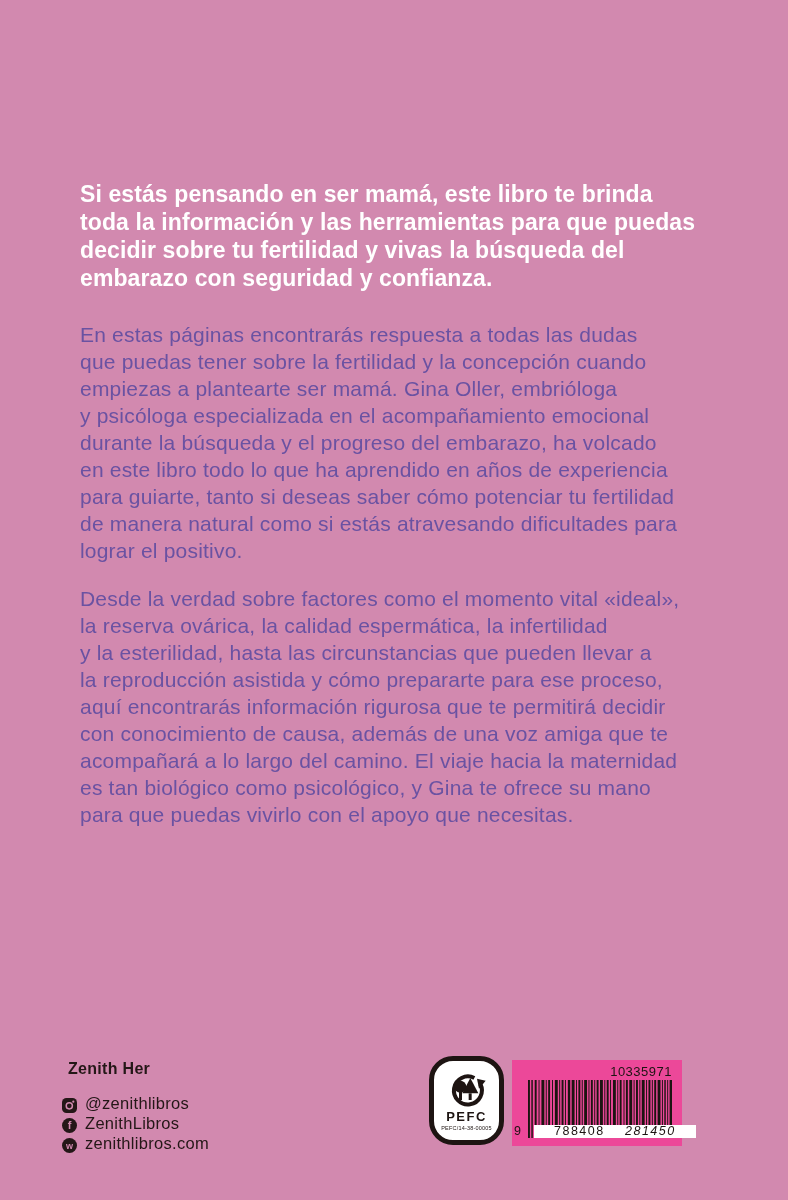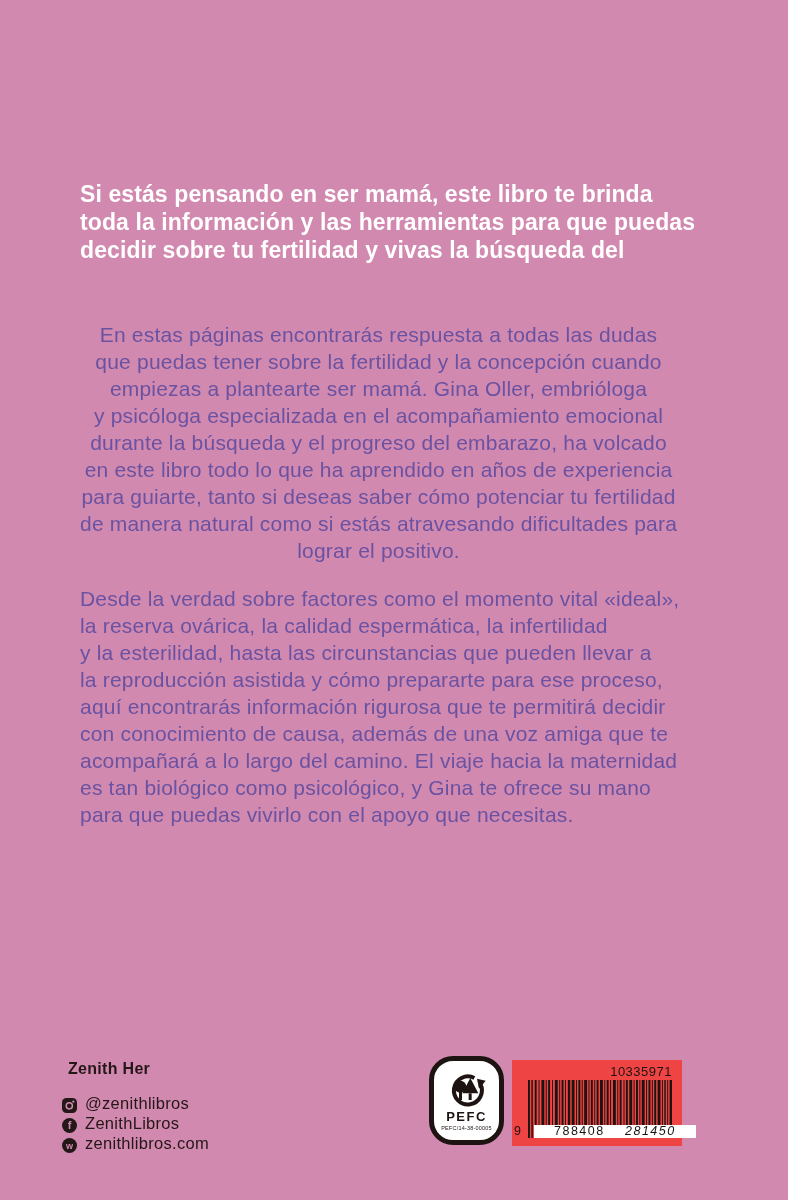"embarazo con seguridad y confianza." div.line { html: none -> <div>embarazo con seguridad y confianza.</div> }
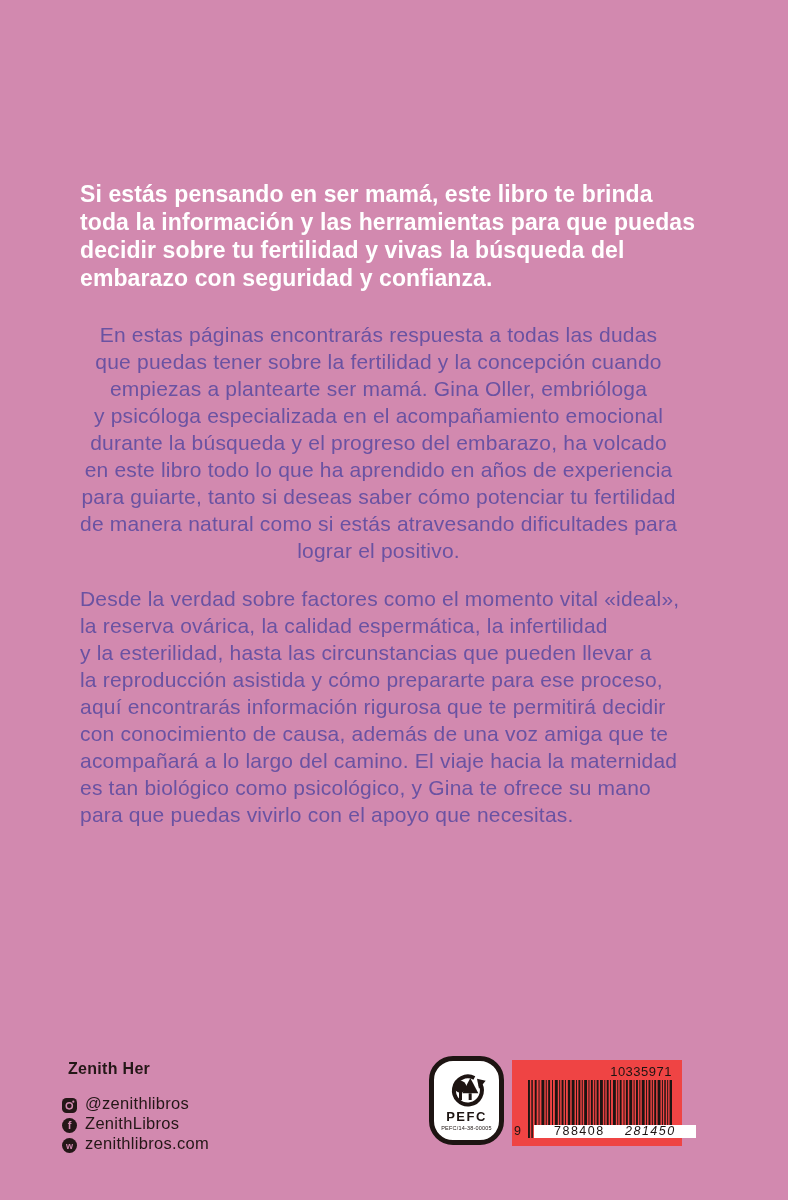"En estas páginas encontrarás respuesta" .para-1 { text-align: center -> none }
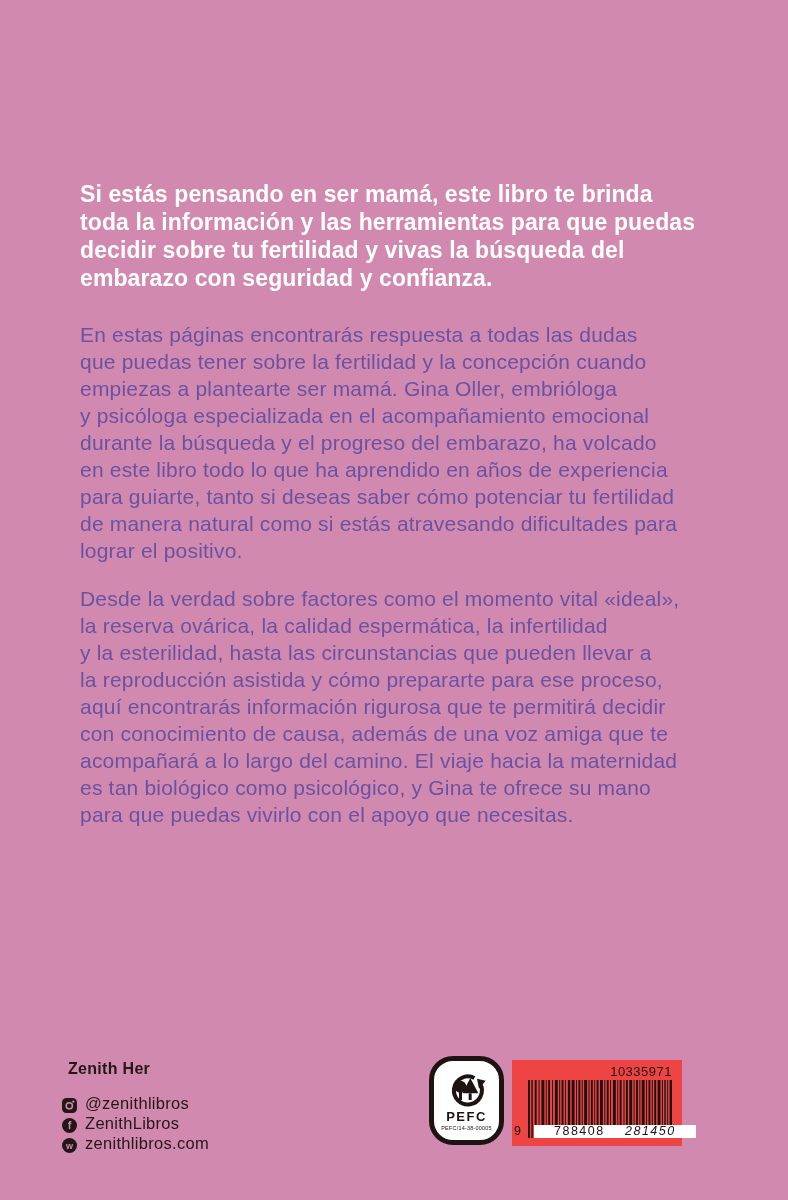"10335971" .barcode { background: #ef4444 -> #ec4899 }
